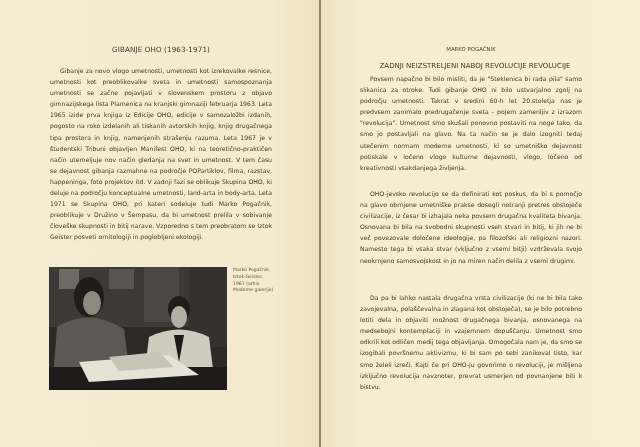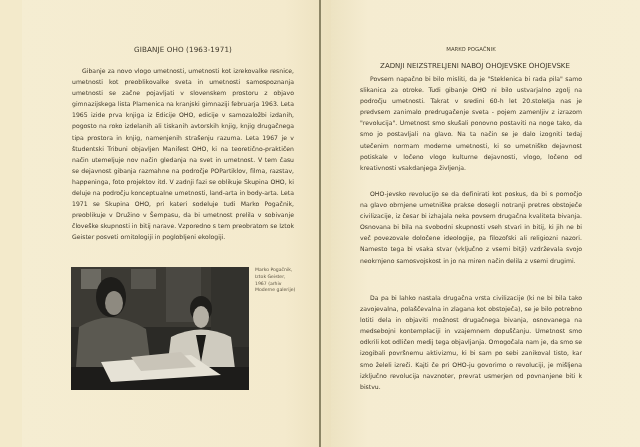"GIBANJE OHO (1963-1971)" .spread { padding-left: 22px -> none }
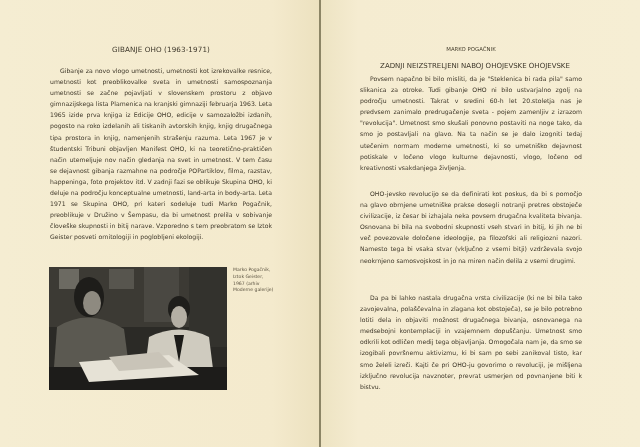"ZADNJI NEIZSTRELJENI NABOJ OHOJEVSKE" div.right-title { text: OHOJEVSKE OHOJEVSKE -> REVOLUCIJE REVOLUCIJE }
